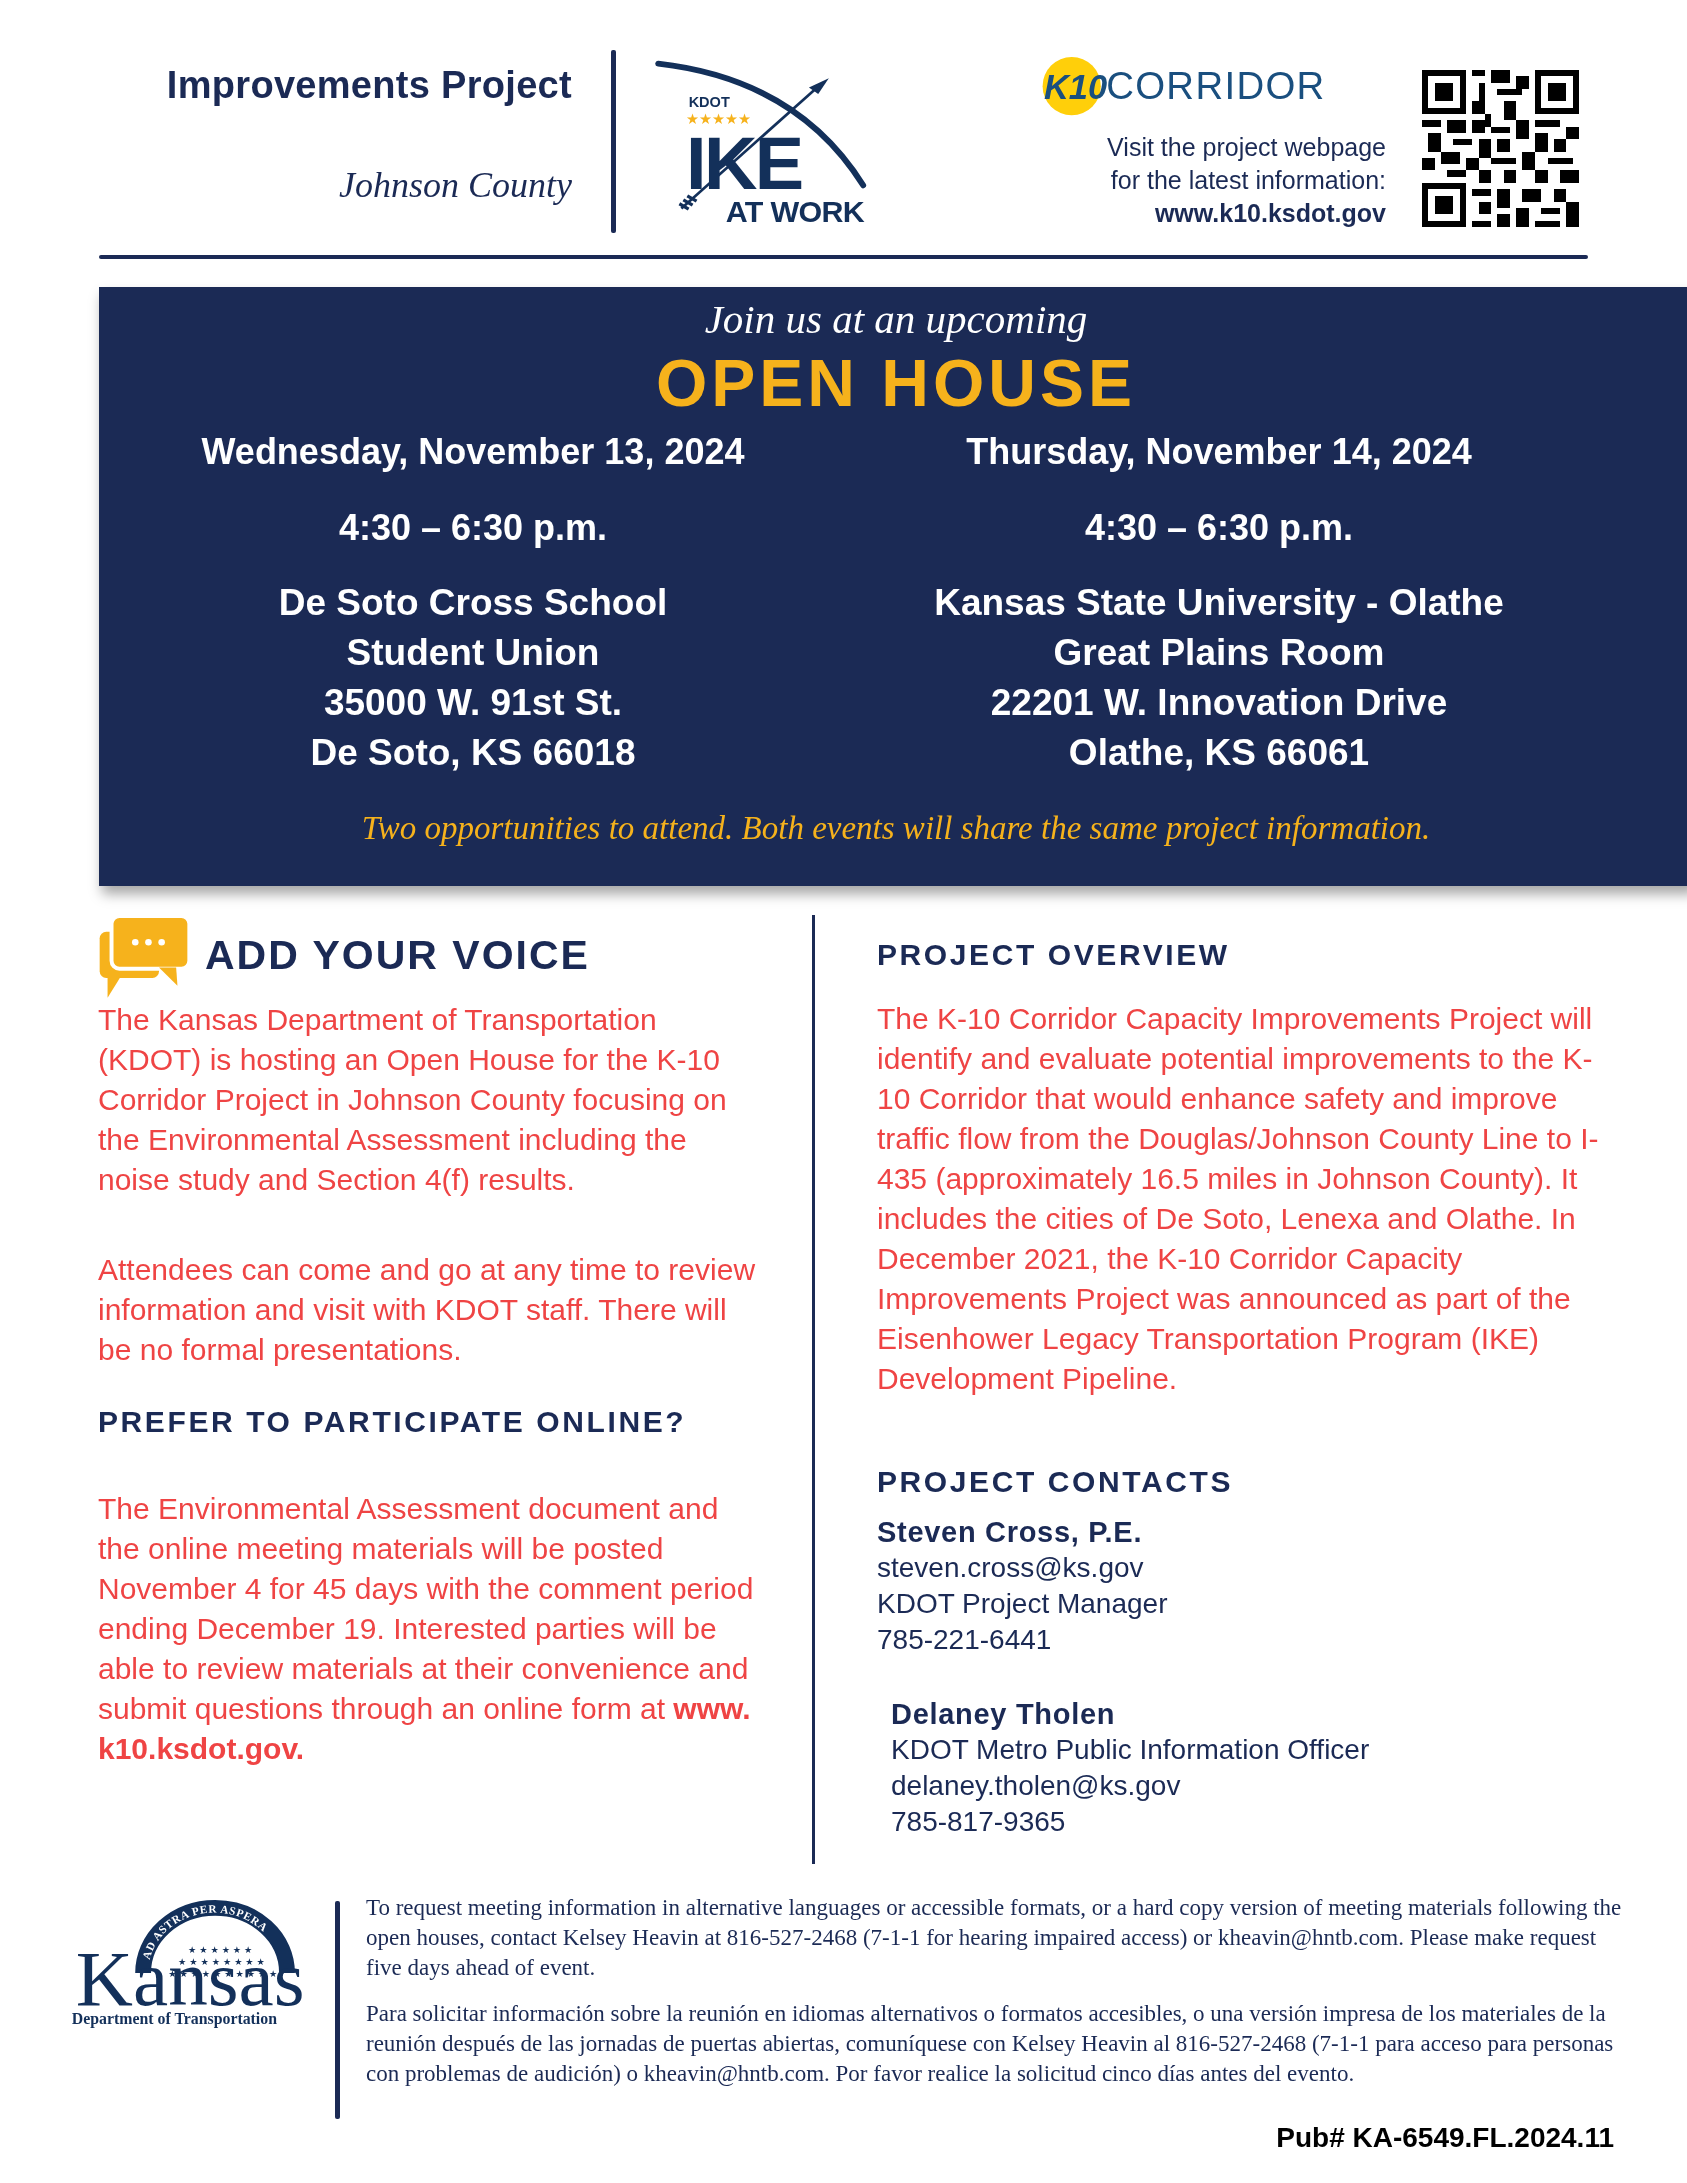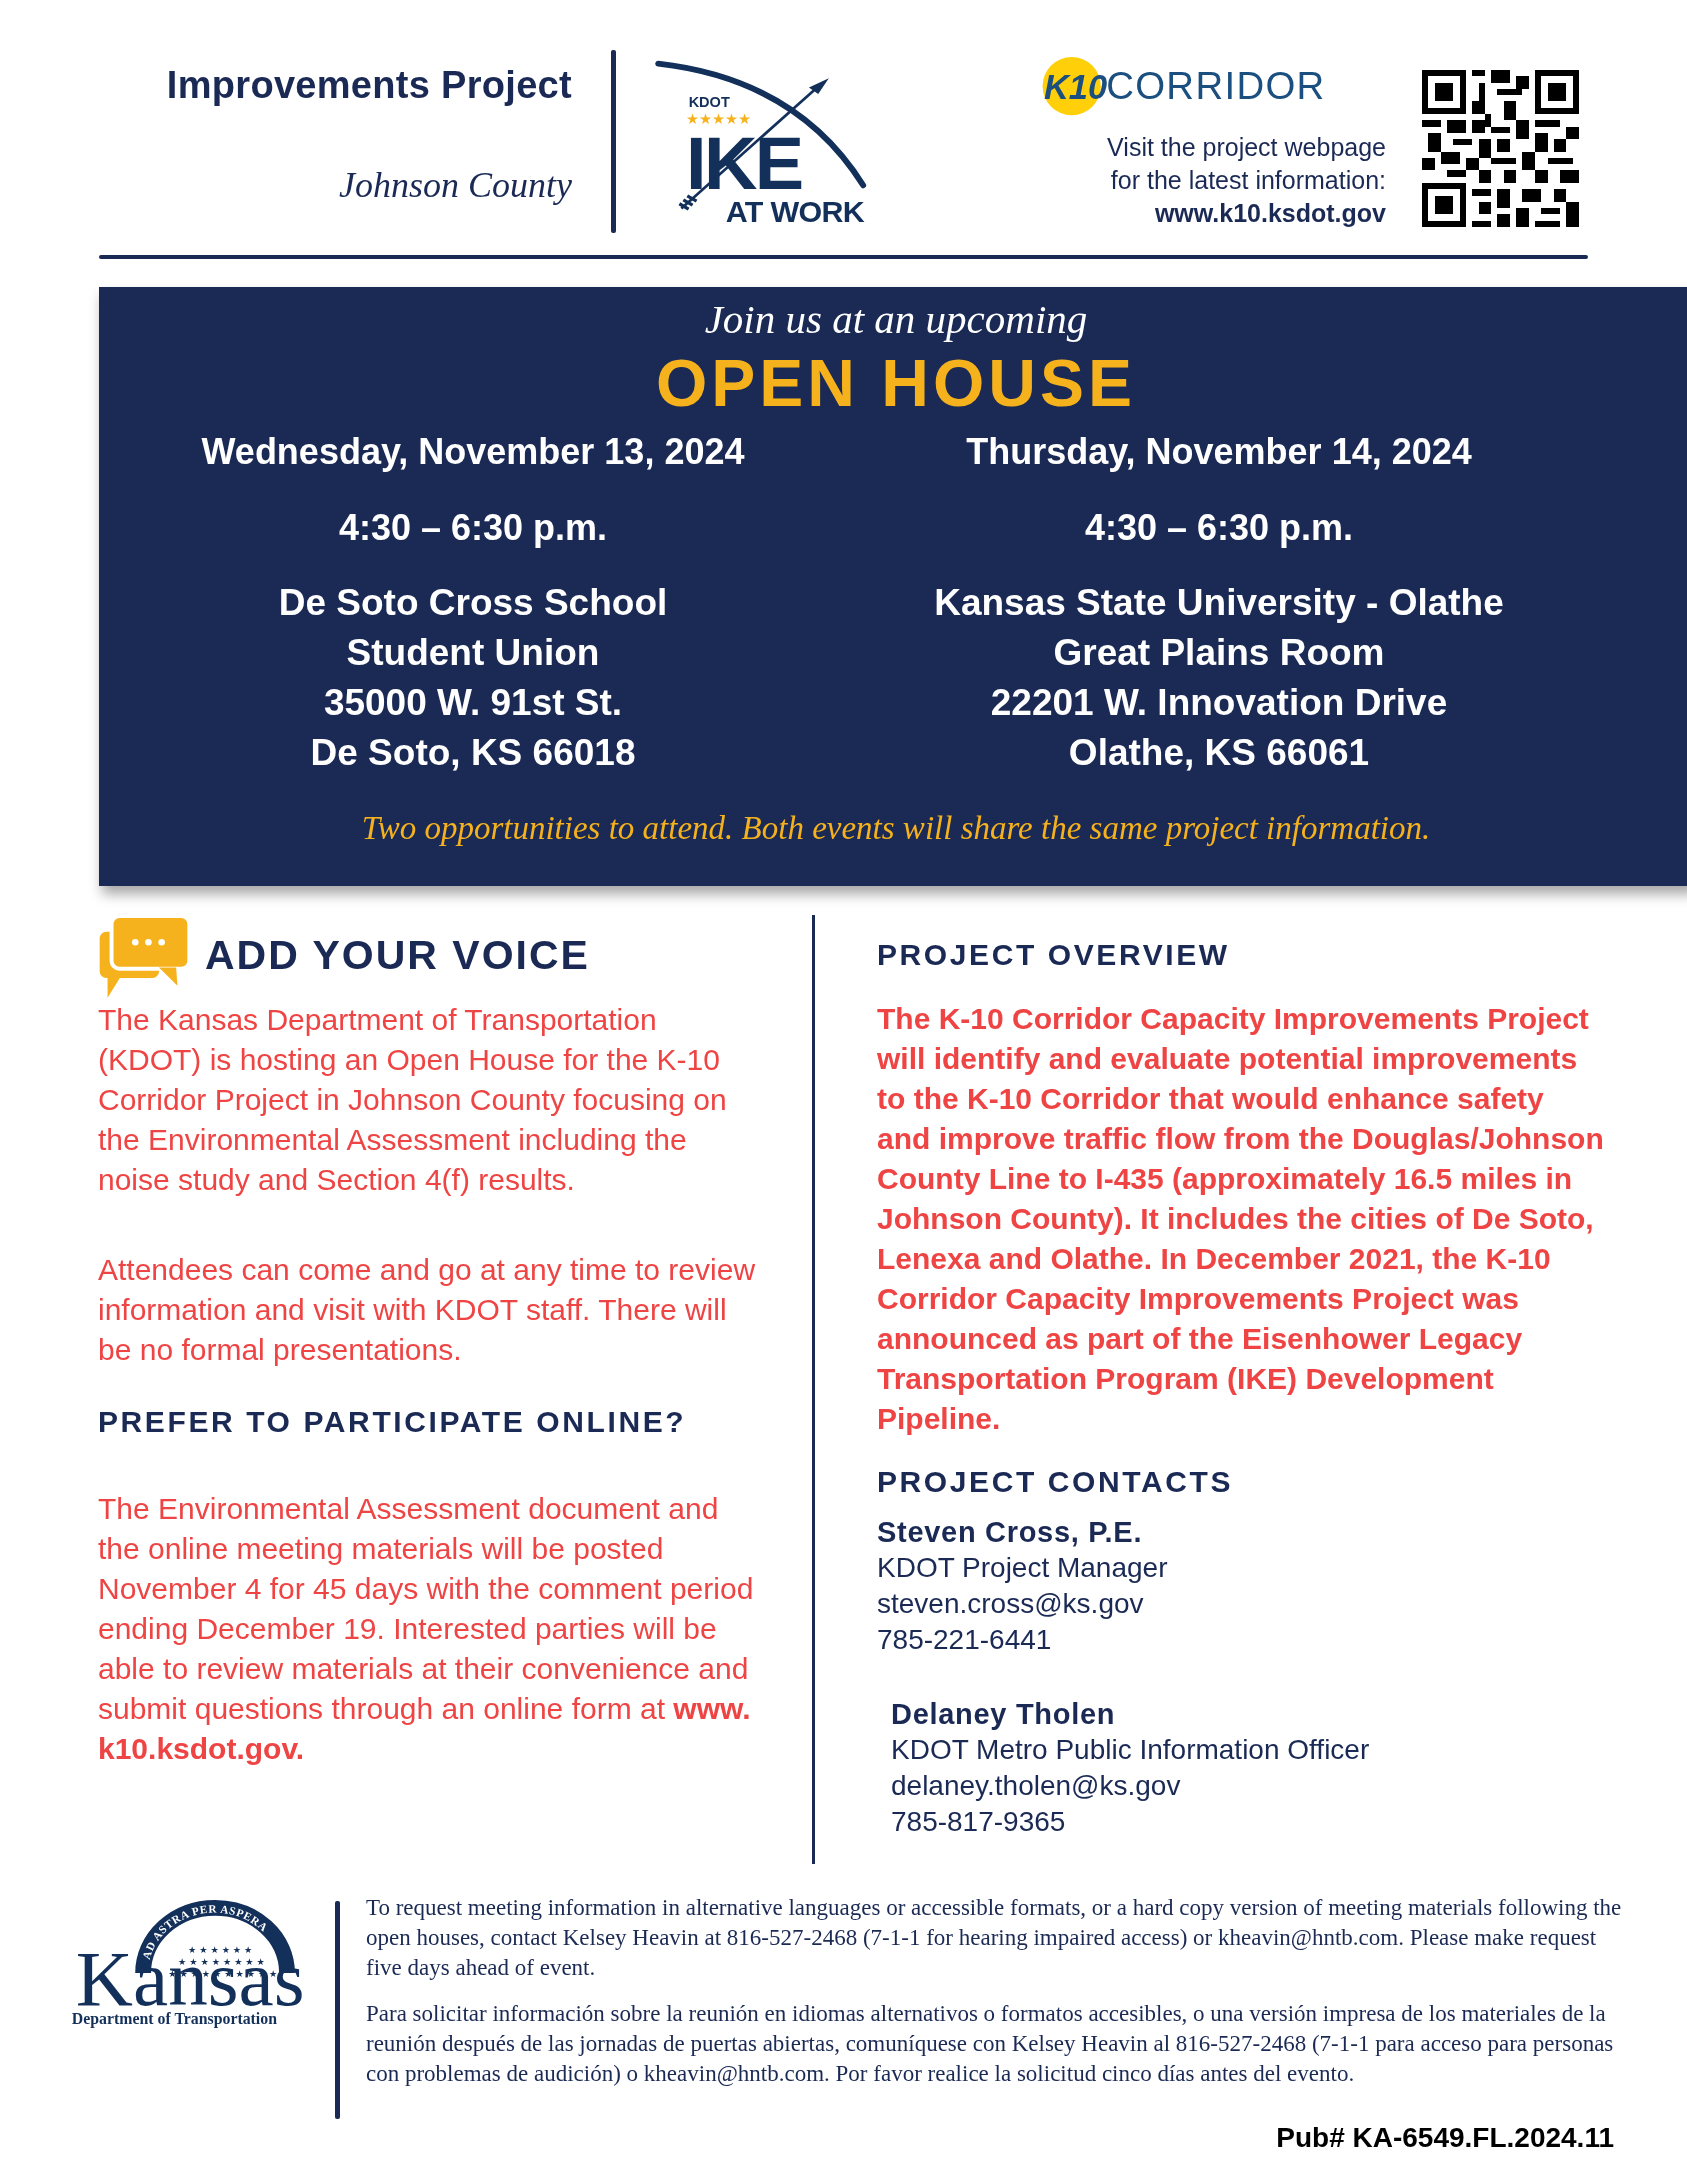"The K-10 Corridor Capacity Improvements" .p4 { font-weight: bold -> none }
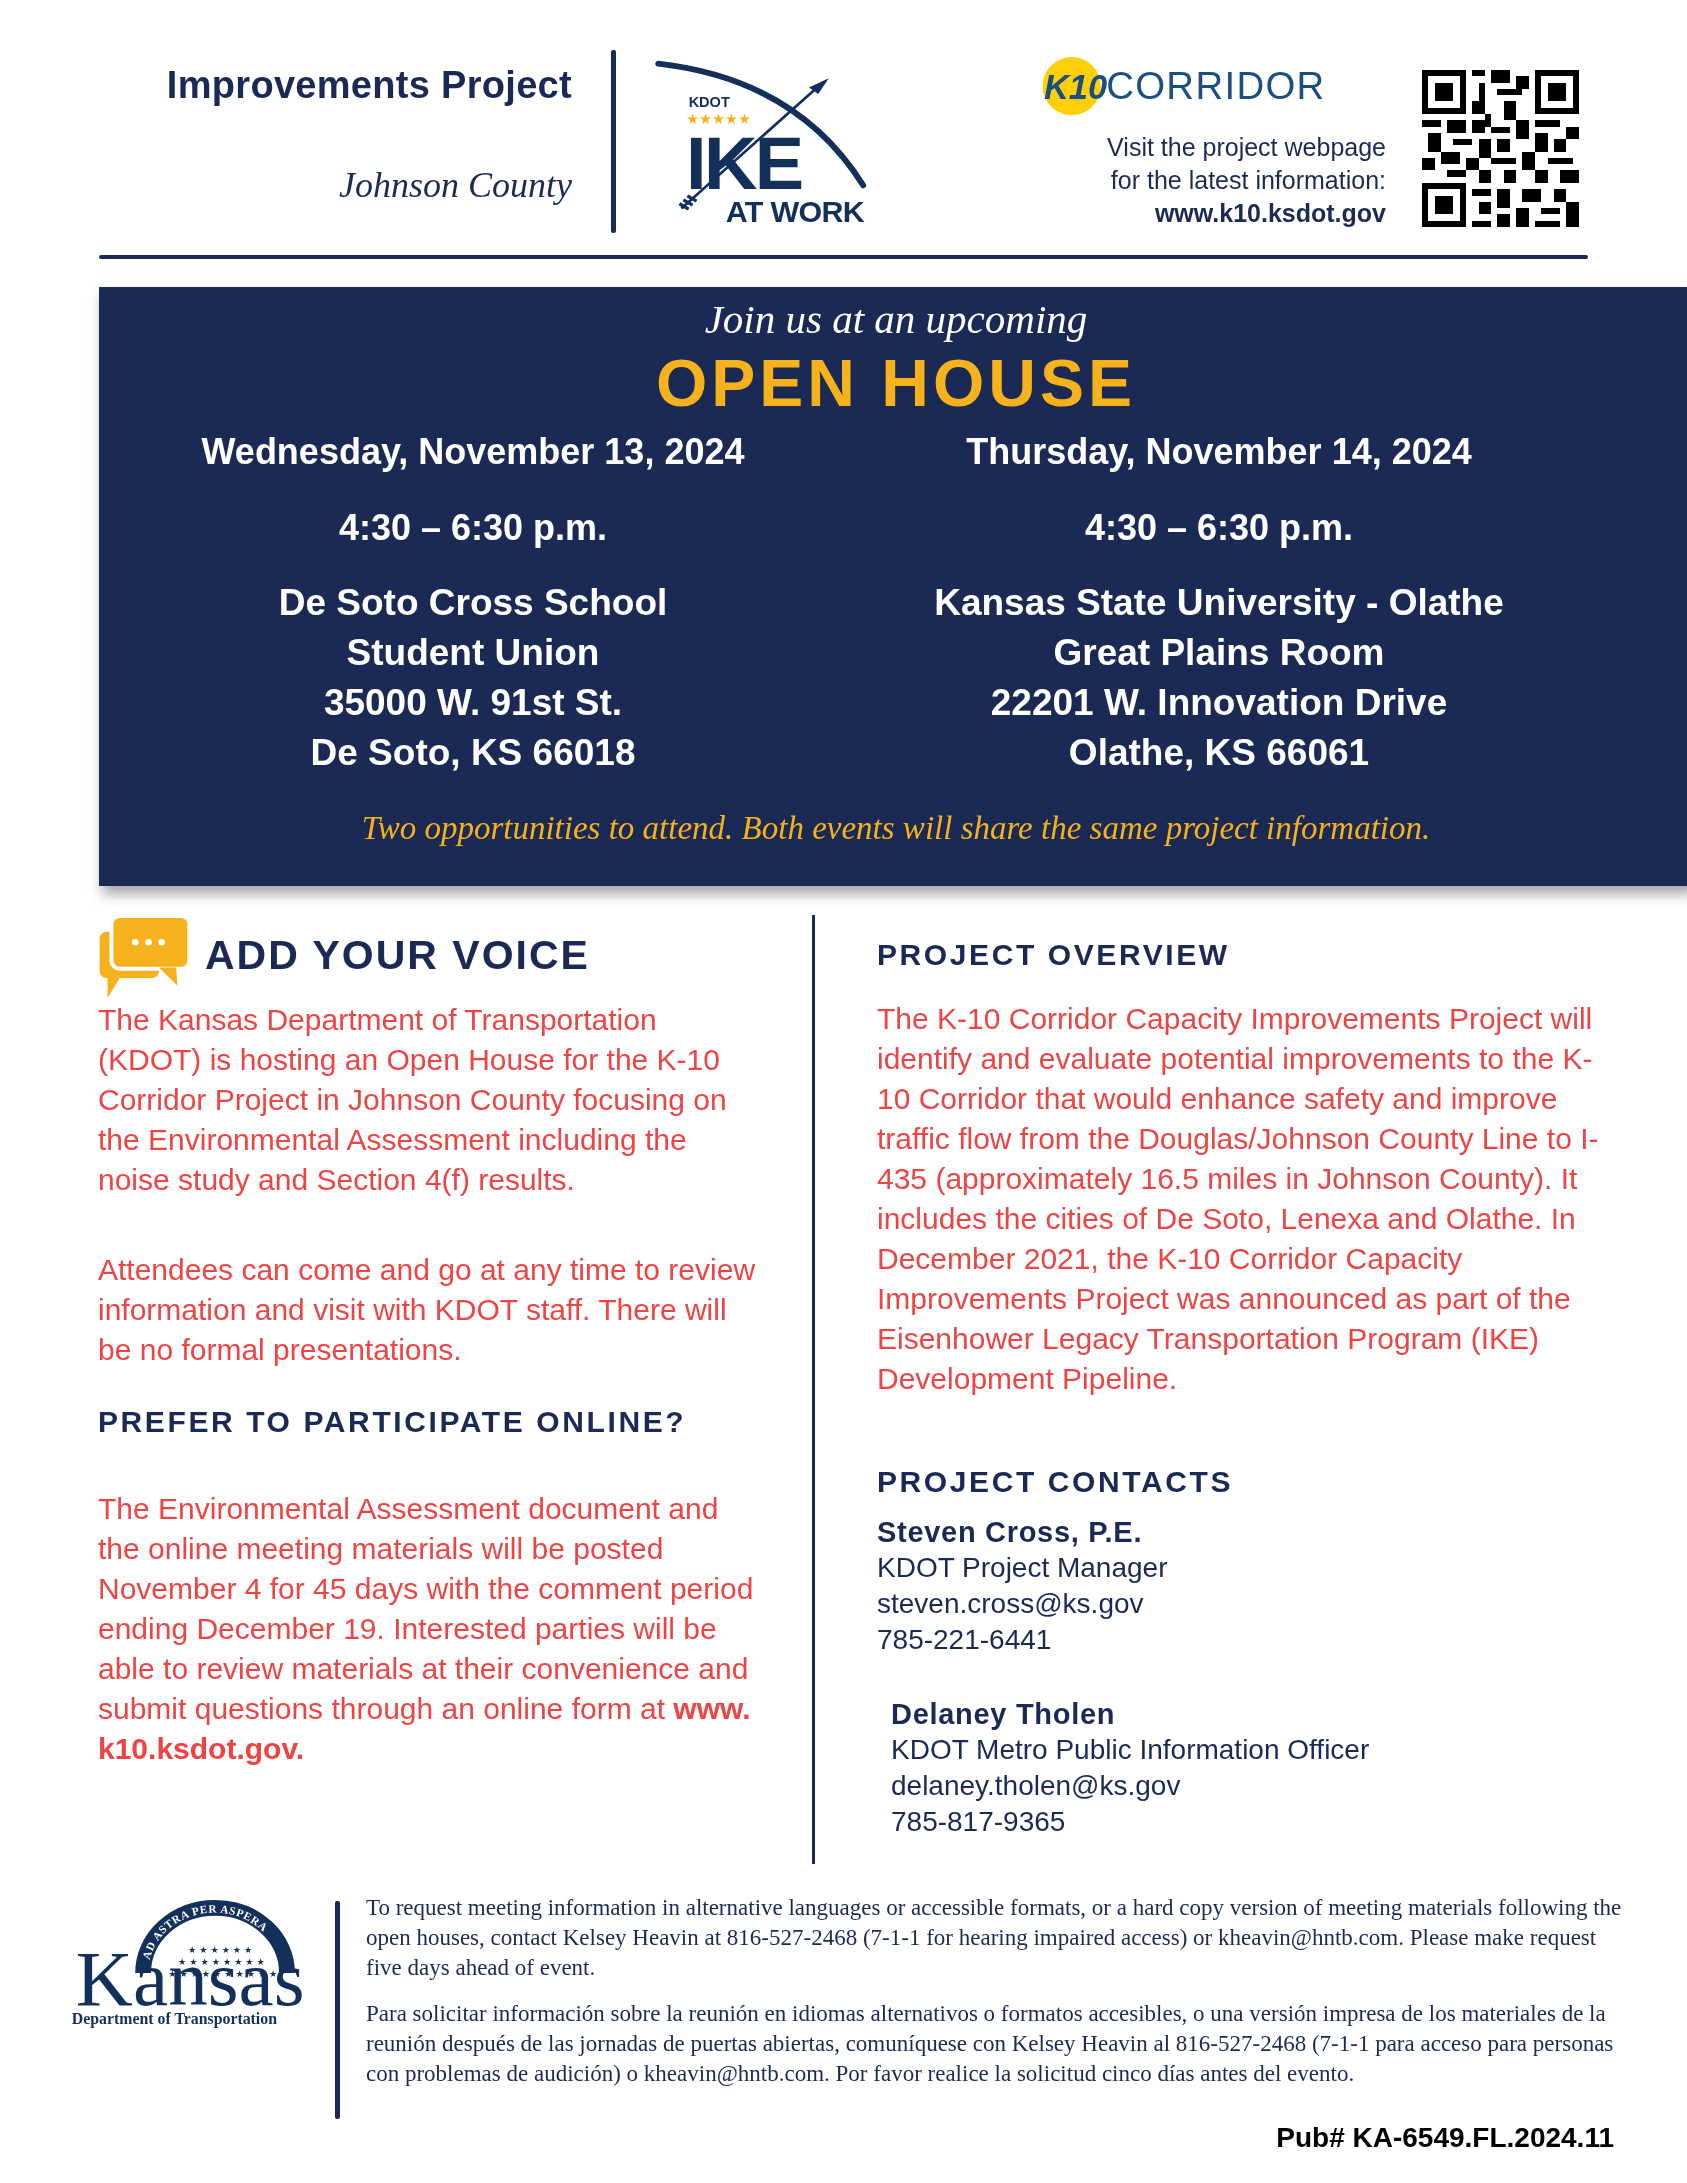"KDOT Project Manager" div { order: before "steven.cross@ks.gov" -> after "steven.cross@ks.gov" }
